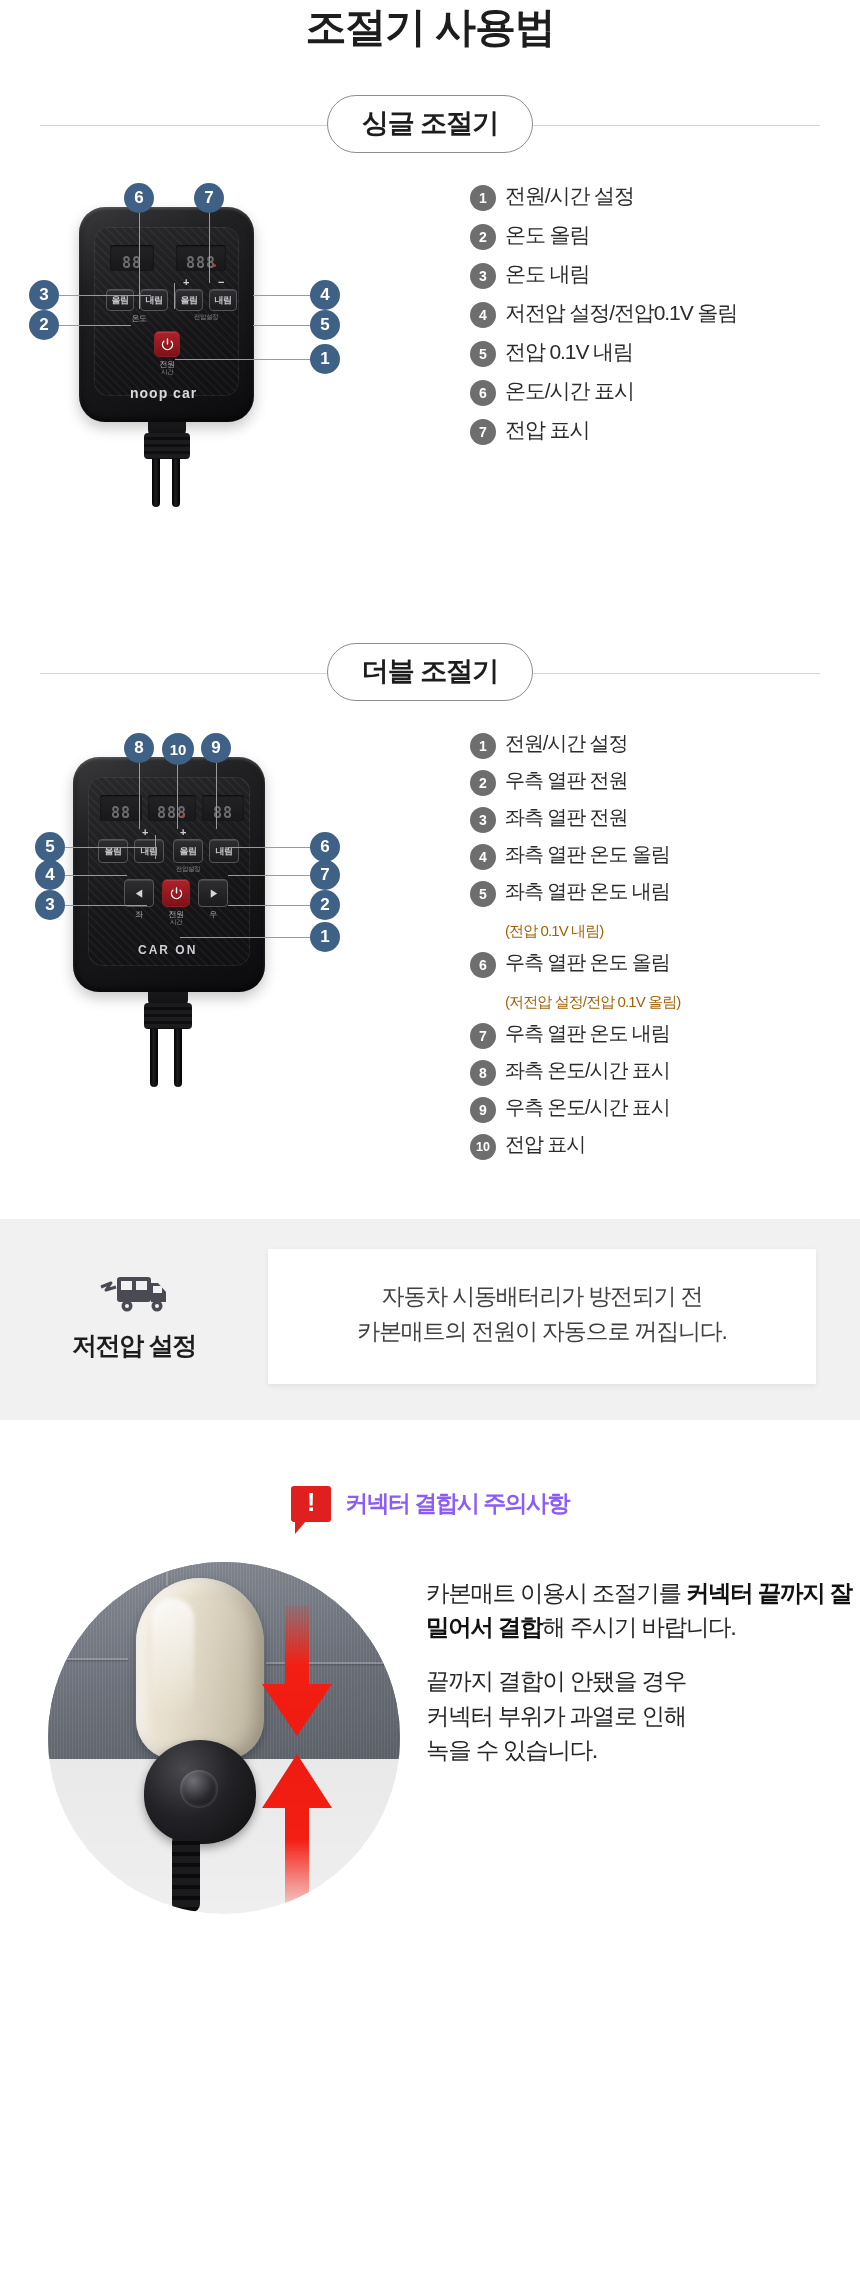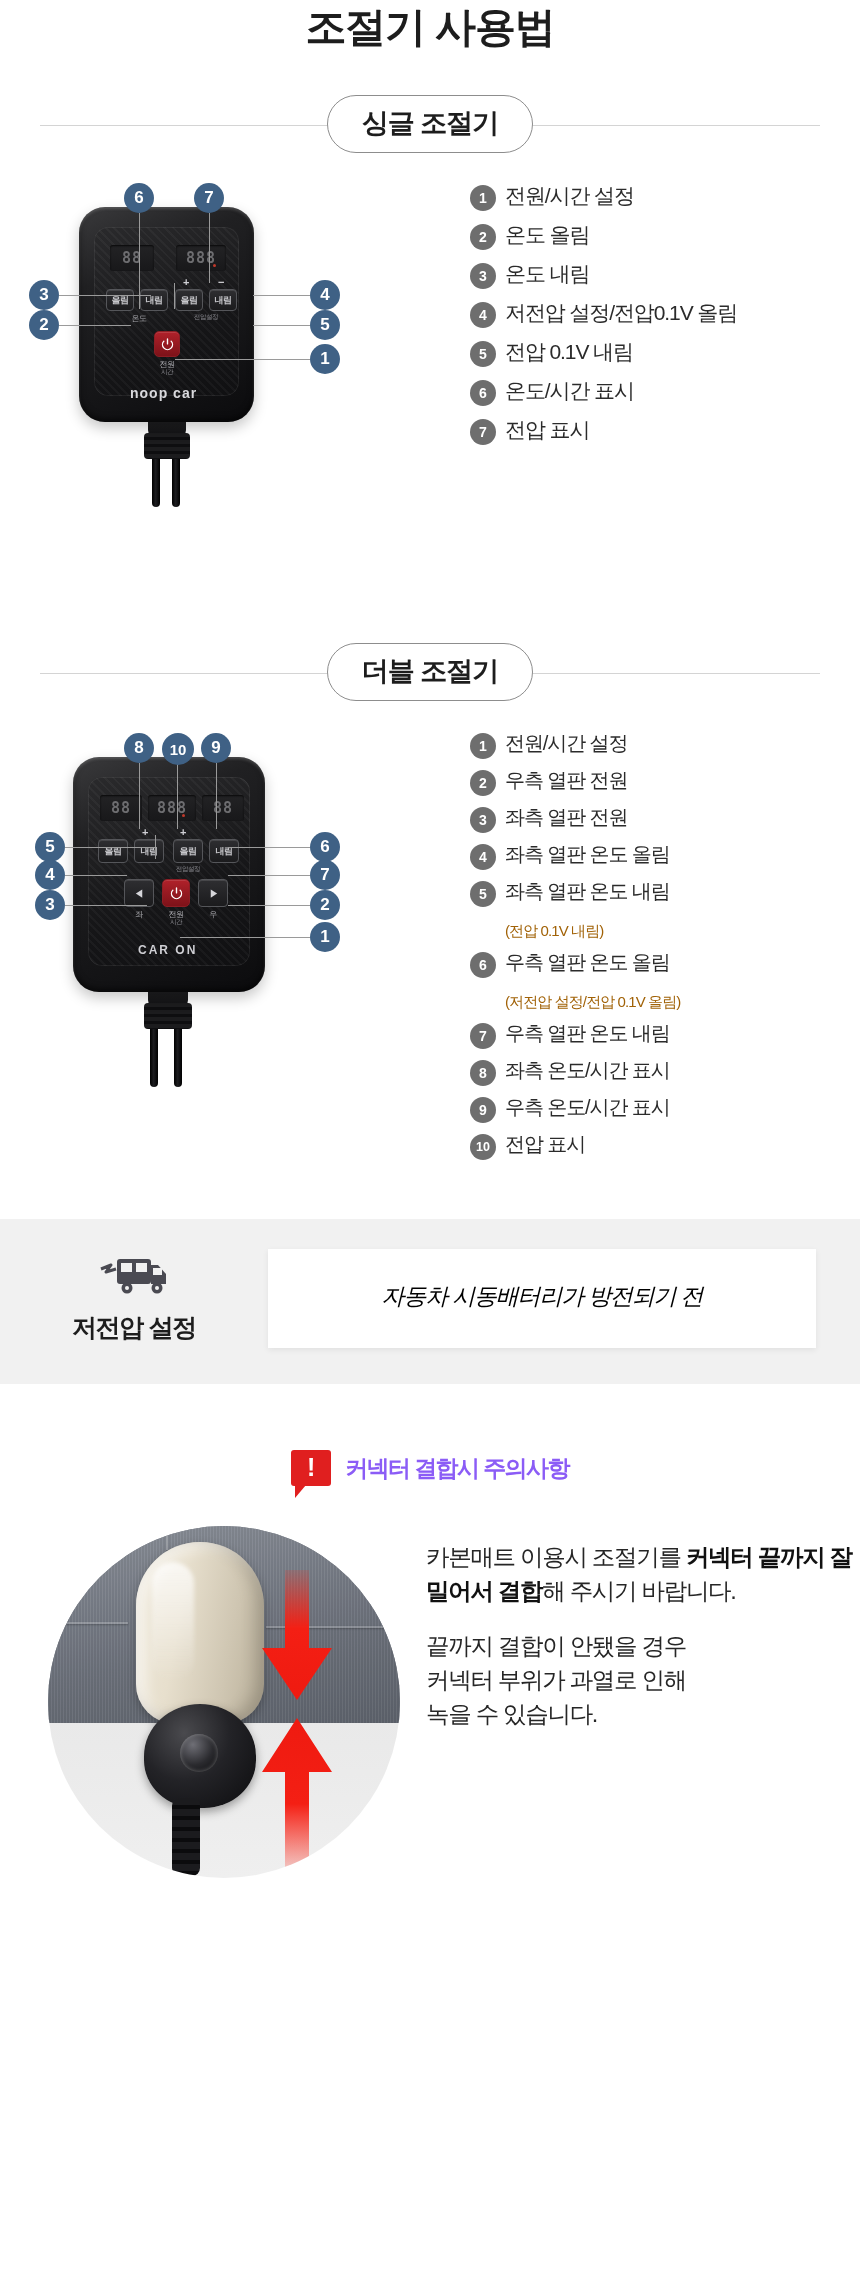"88" .seg-display { align-items: center -> flex-end }
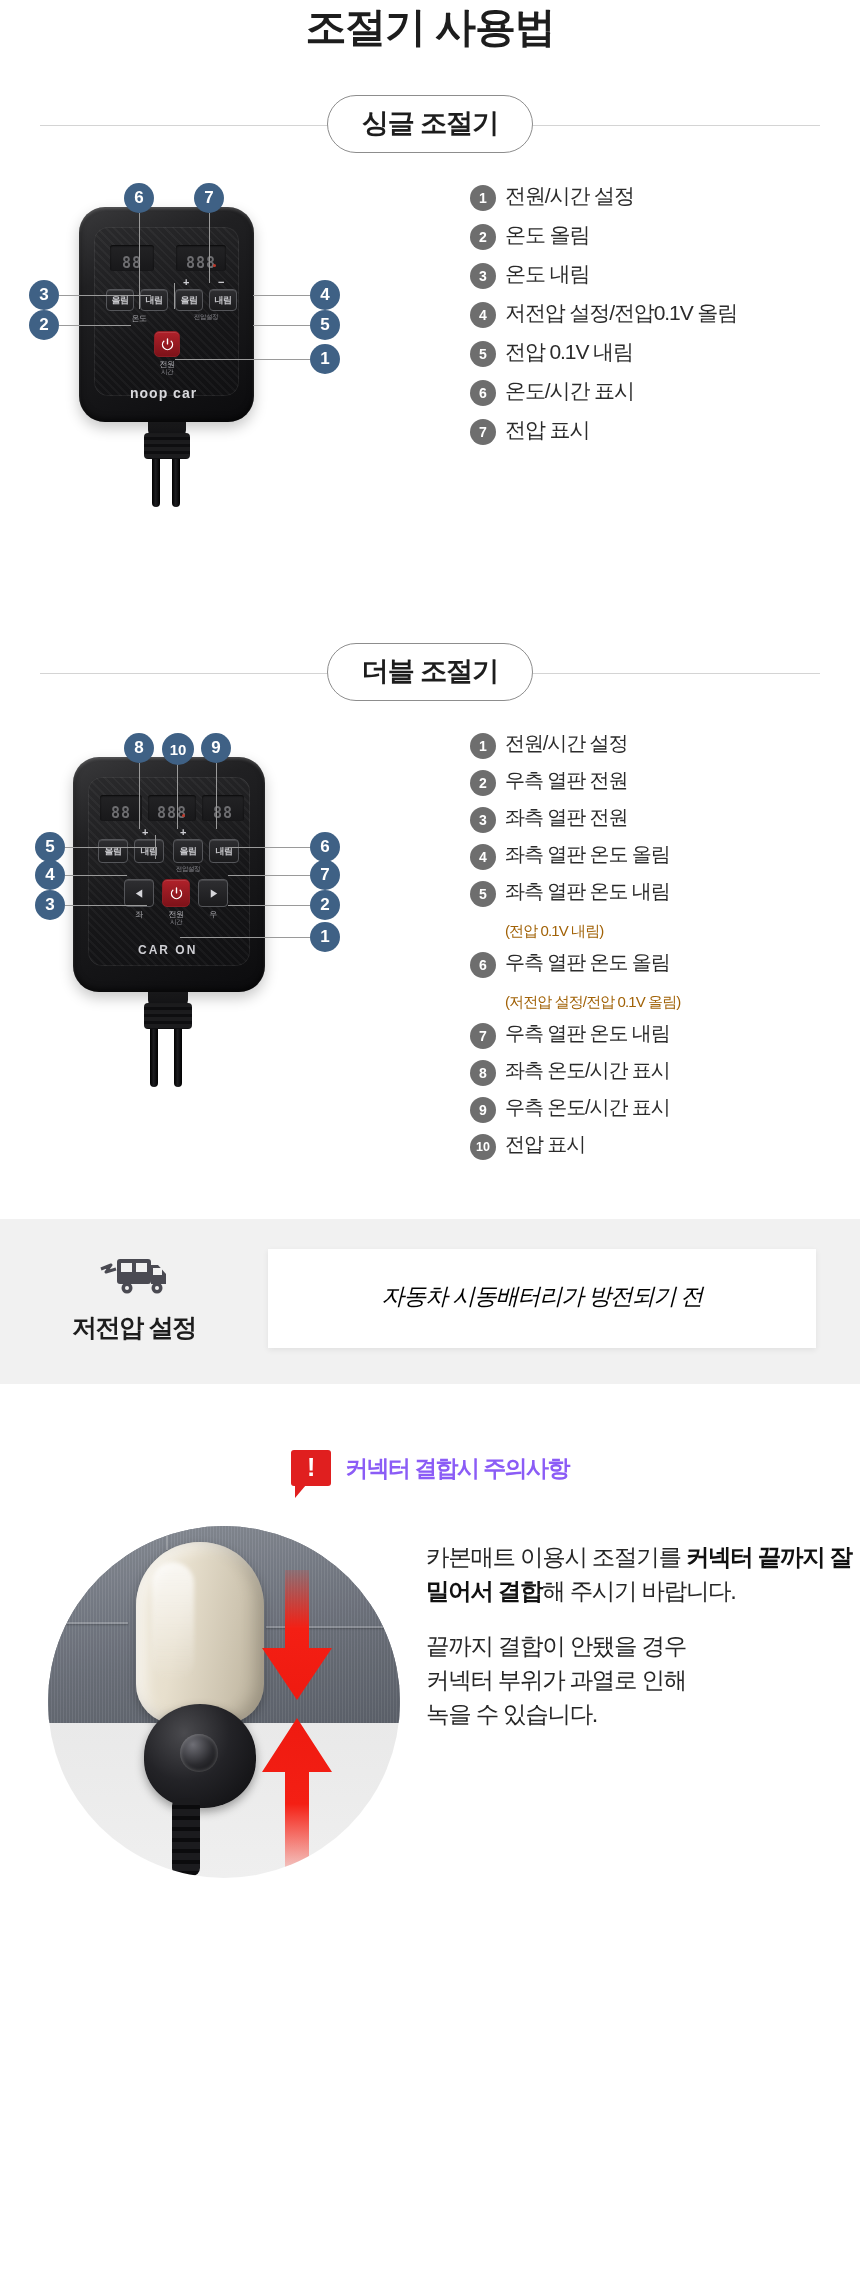"자동차 시동배터리가 방전되기 전" .lv-card p { color: #000000 -> #404040; font-style: italic -> none }
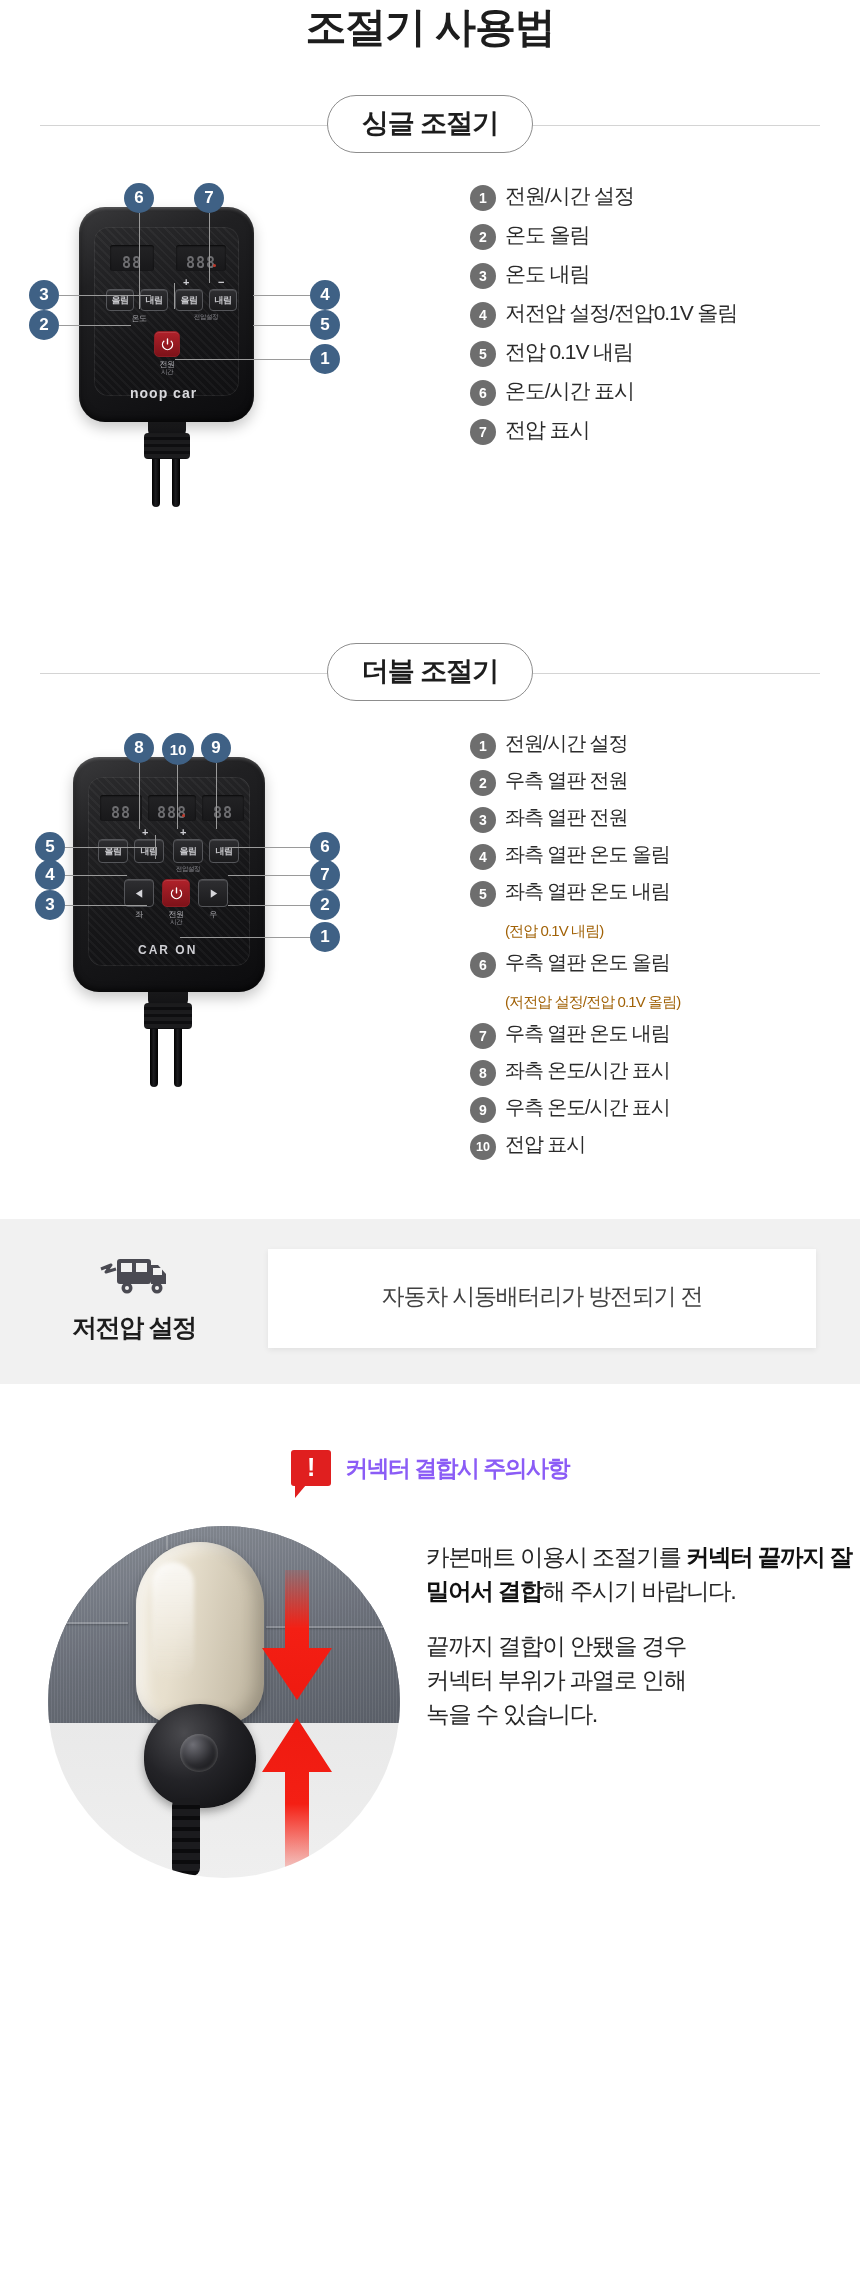"카본매트의 전원이 자동으로 꺼집니다." p { html: none -> <p>카본매트의 전원이 자동으로 꺼집니다.</p> }
